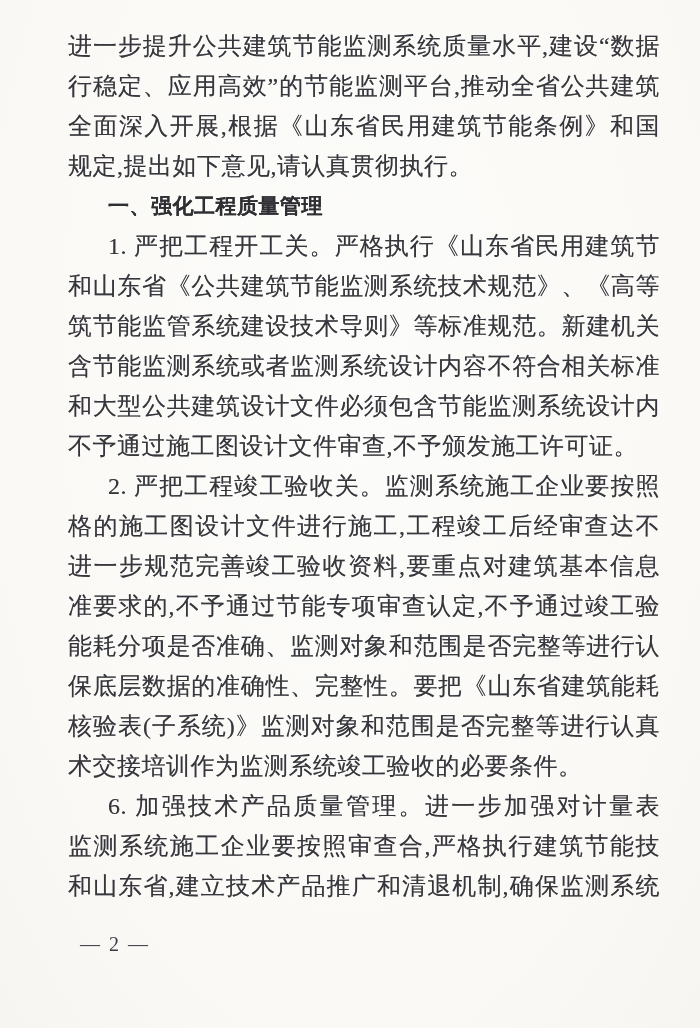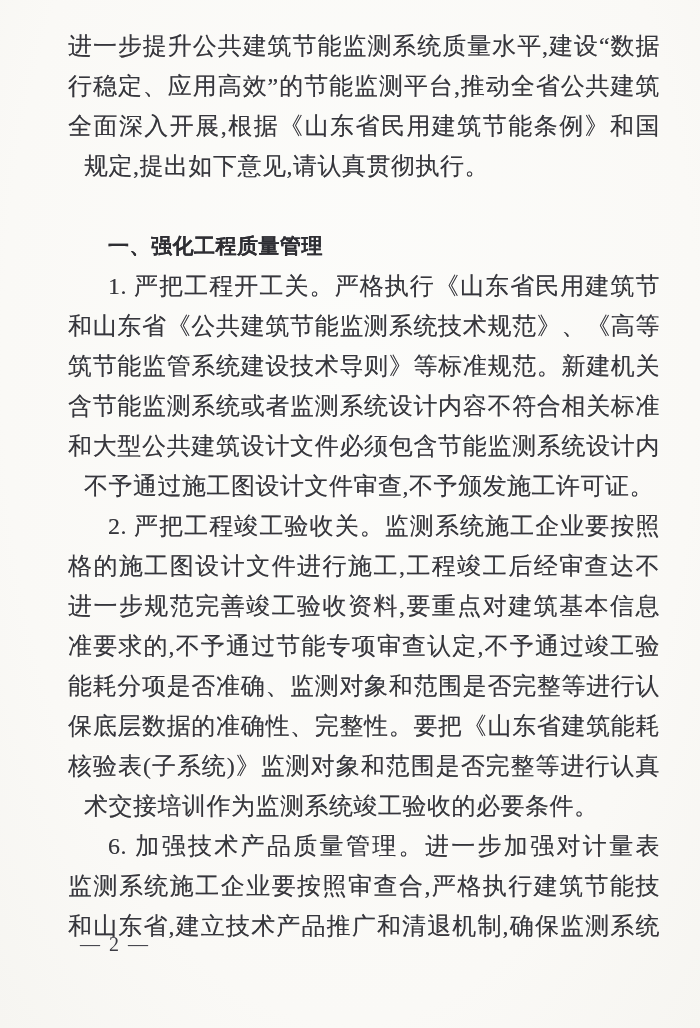"规定,提出如下意见,请认真贯彻执行。" .line.natural { margin-left: 16px -> none }
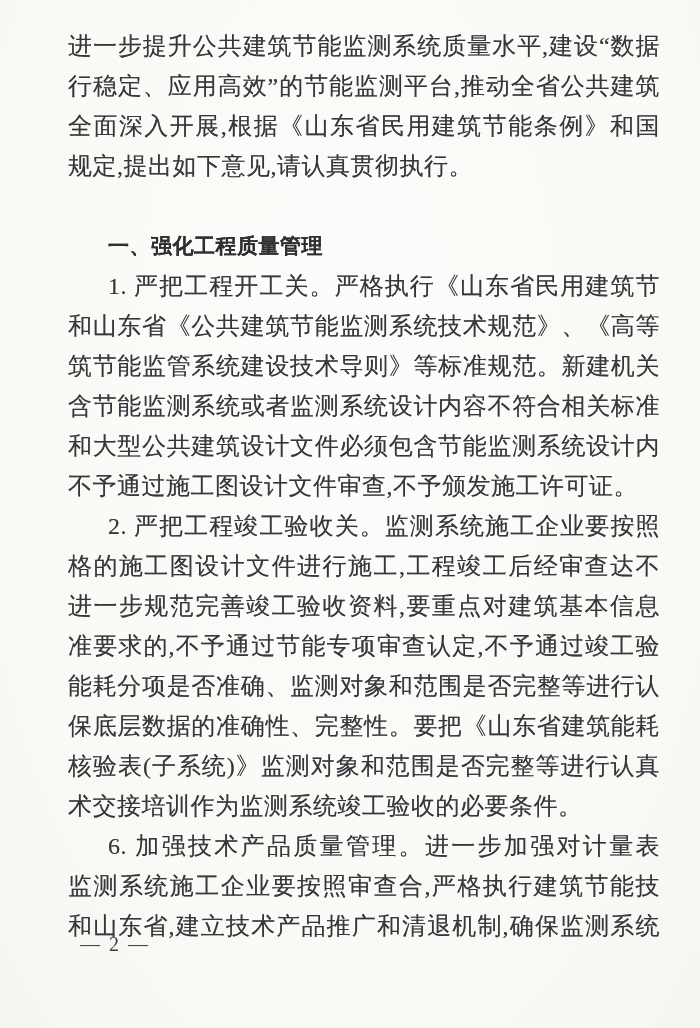"一、强化工程质量管理" .para.heading .line { margin-top: 40px -> none }
